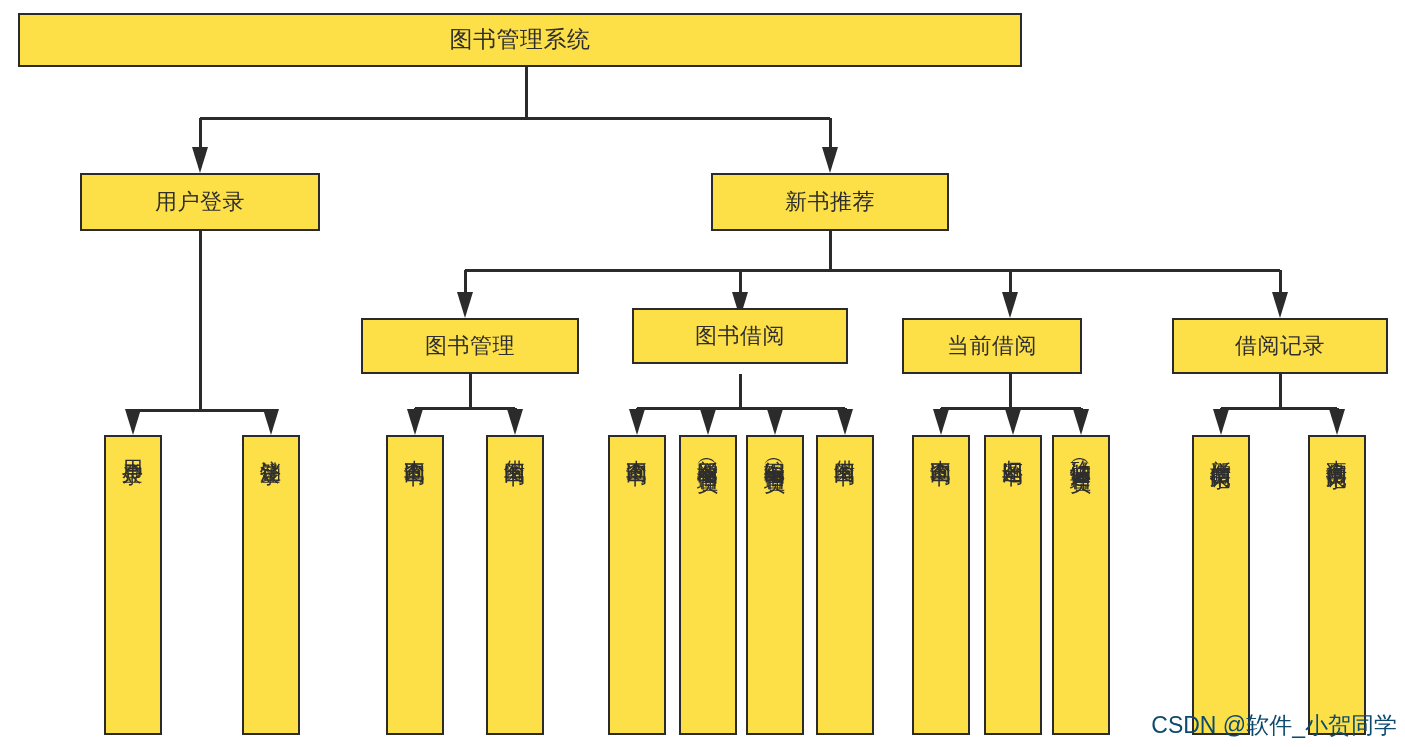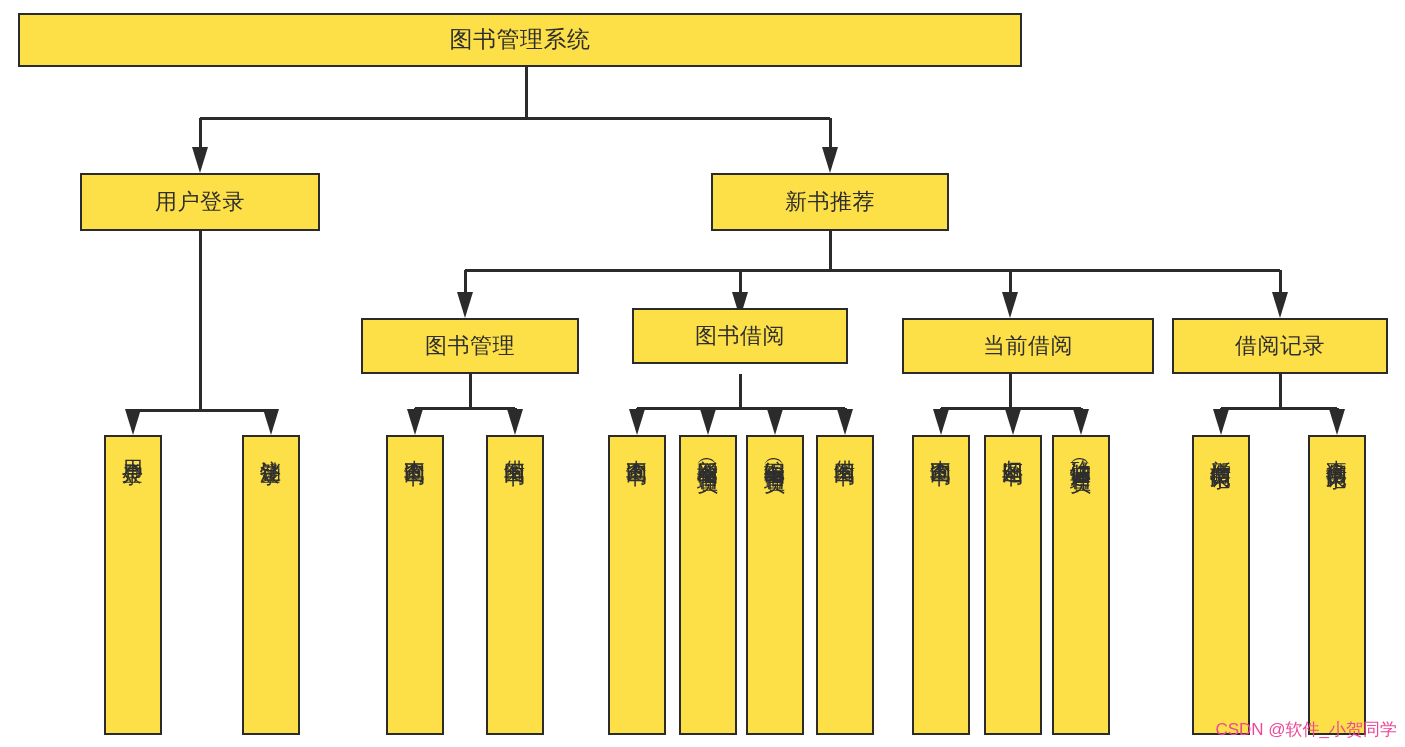"当前借阅" div.node { width: 252px -> 180px }
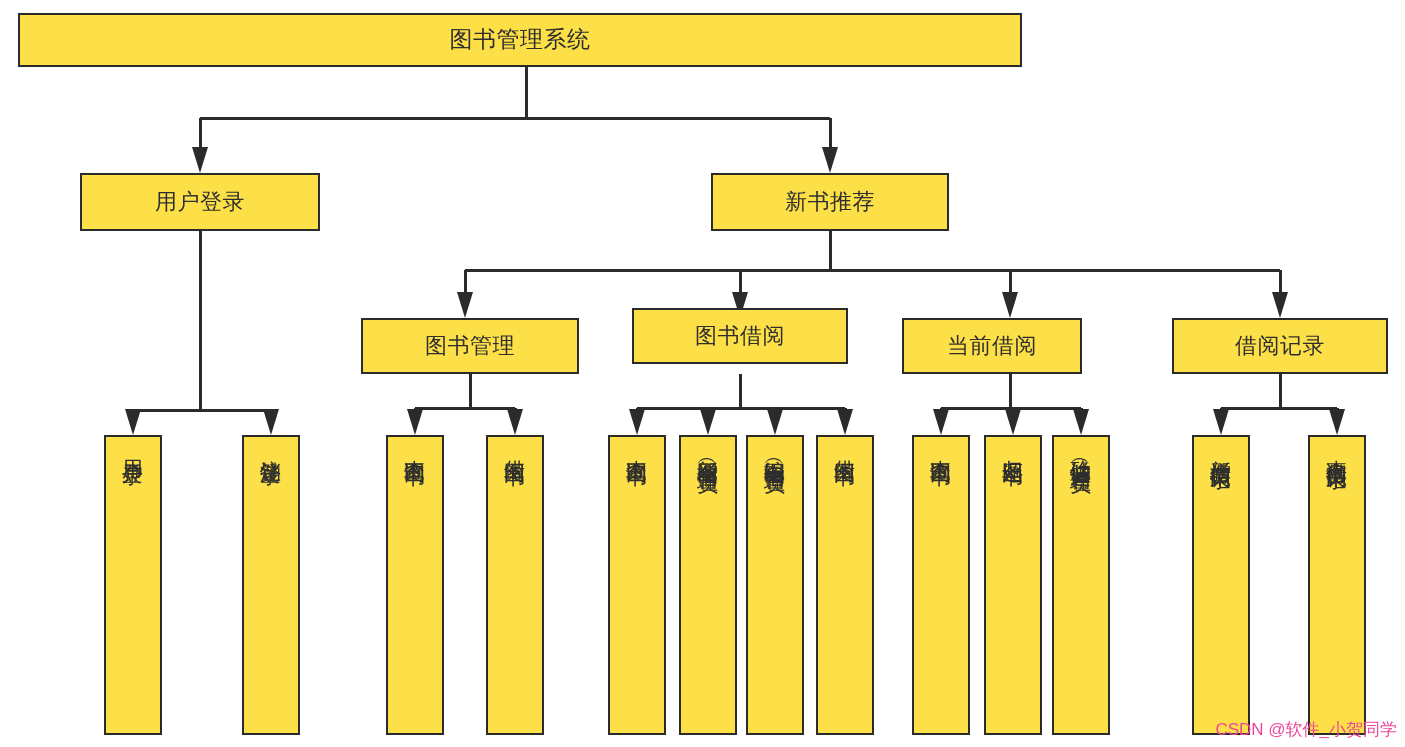"CSDN @软件_小贺同学" .watermark { color: #ec4899 -> #0c4a6e; font-size: 17px -> 23px }
